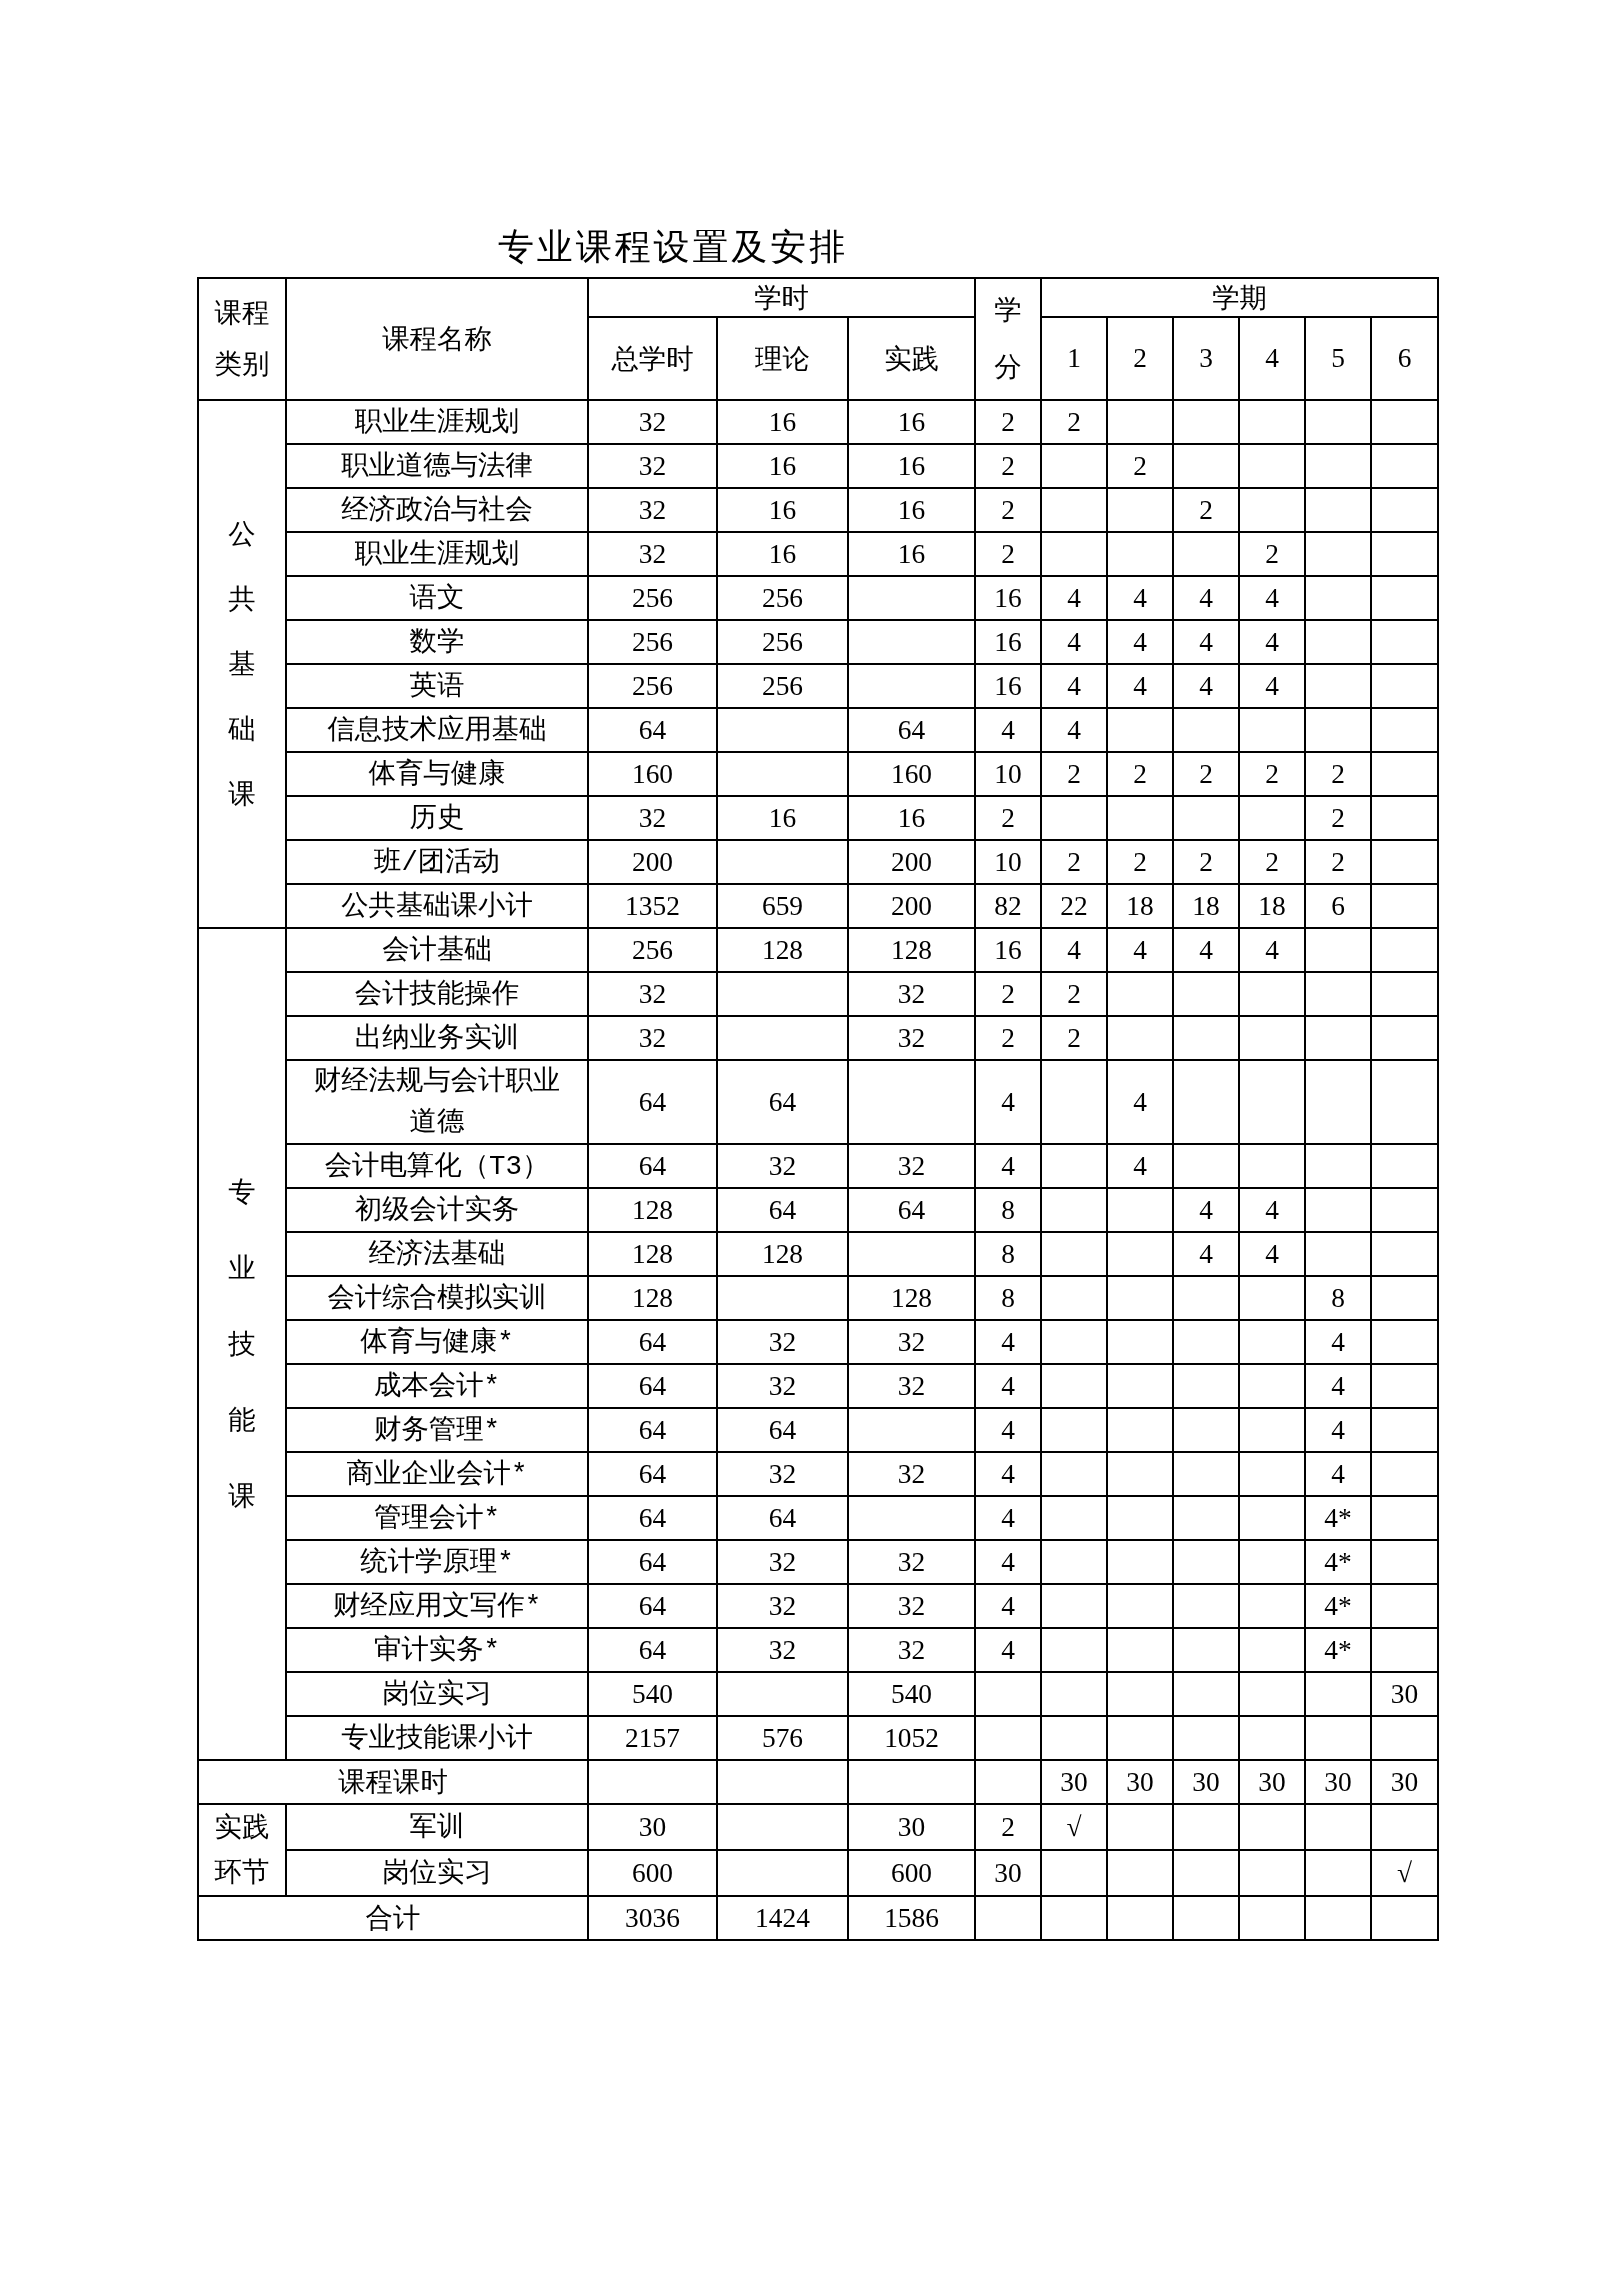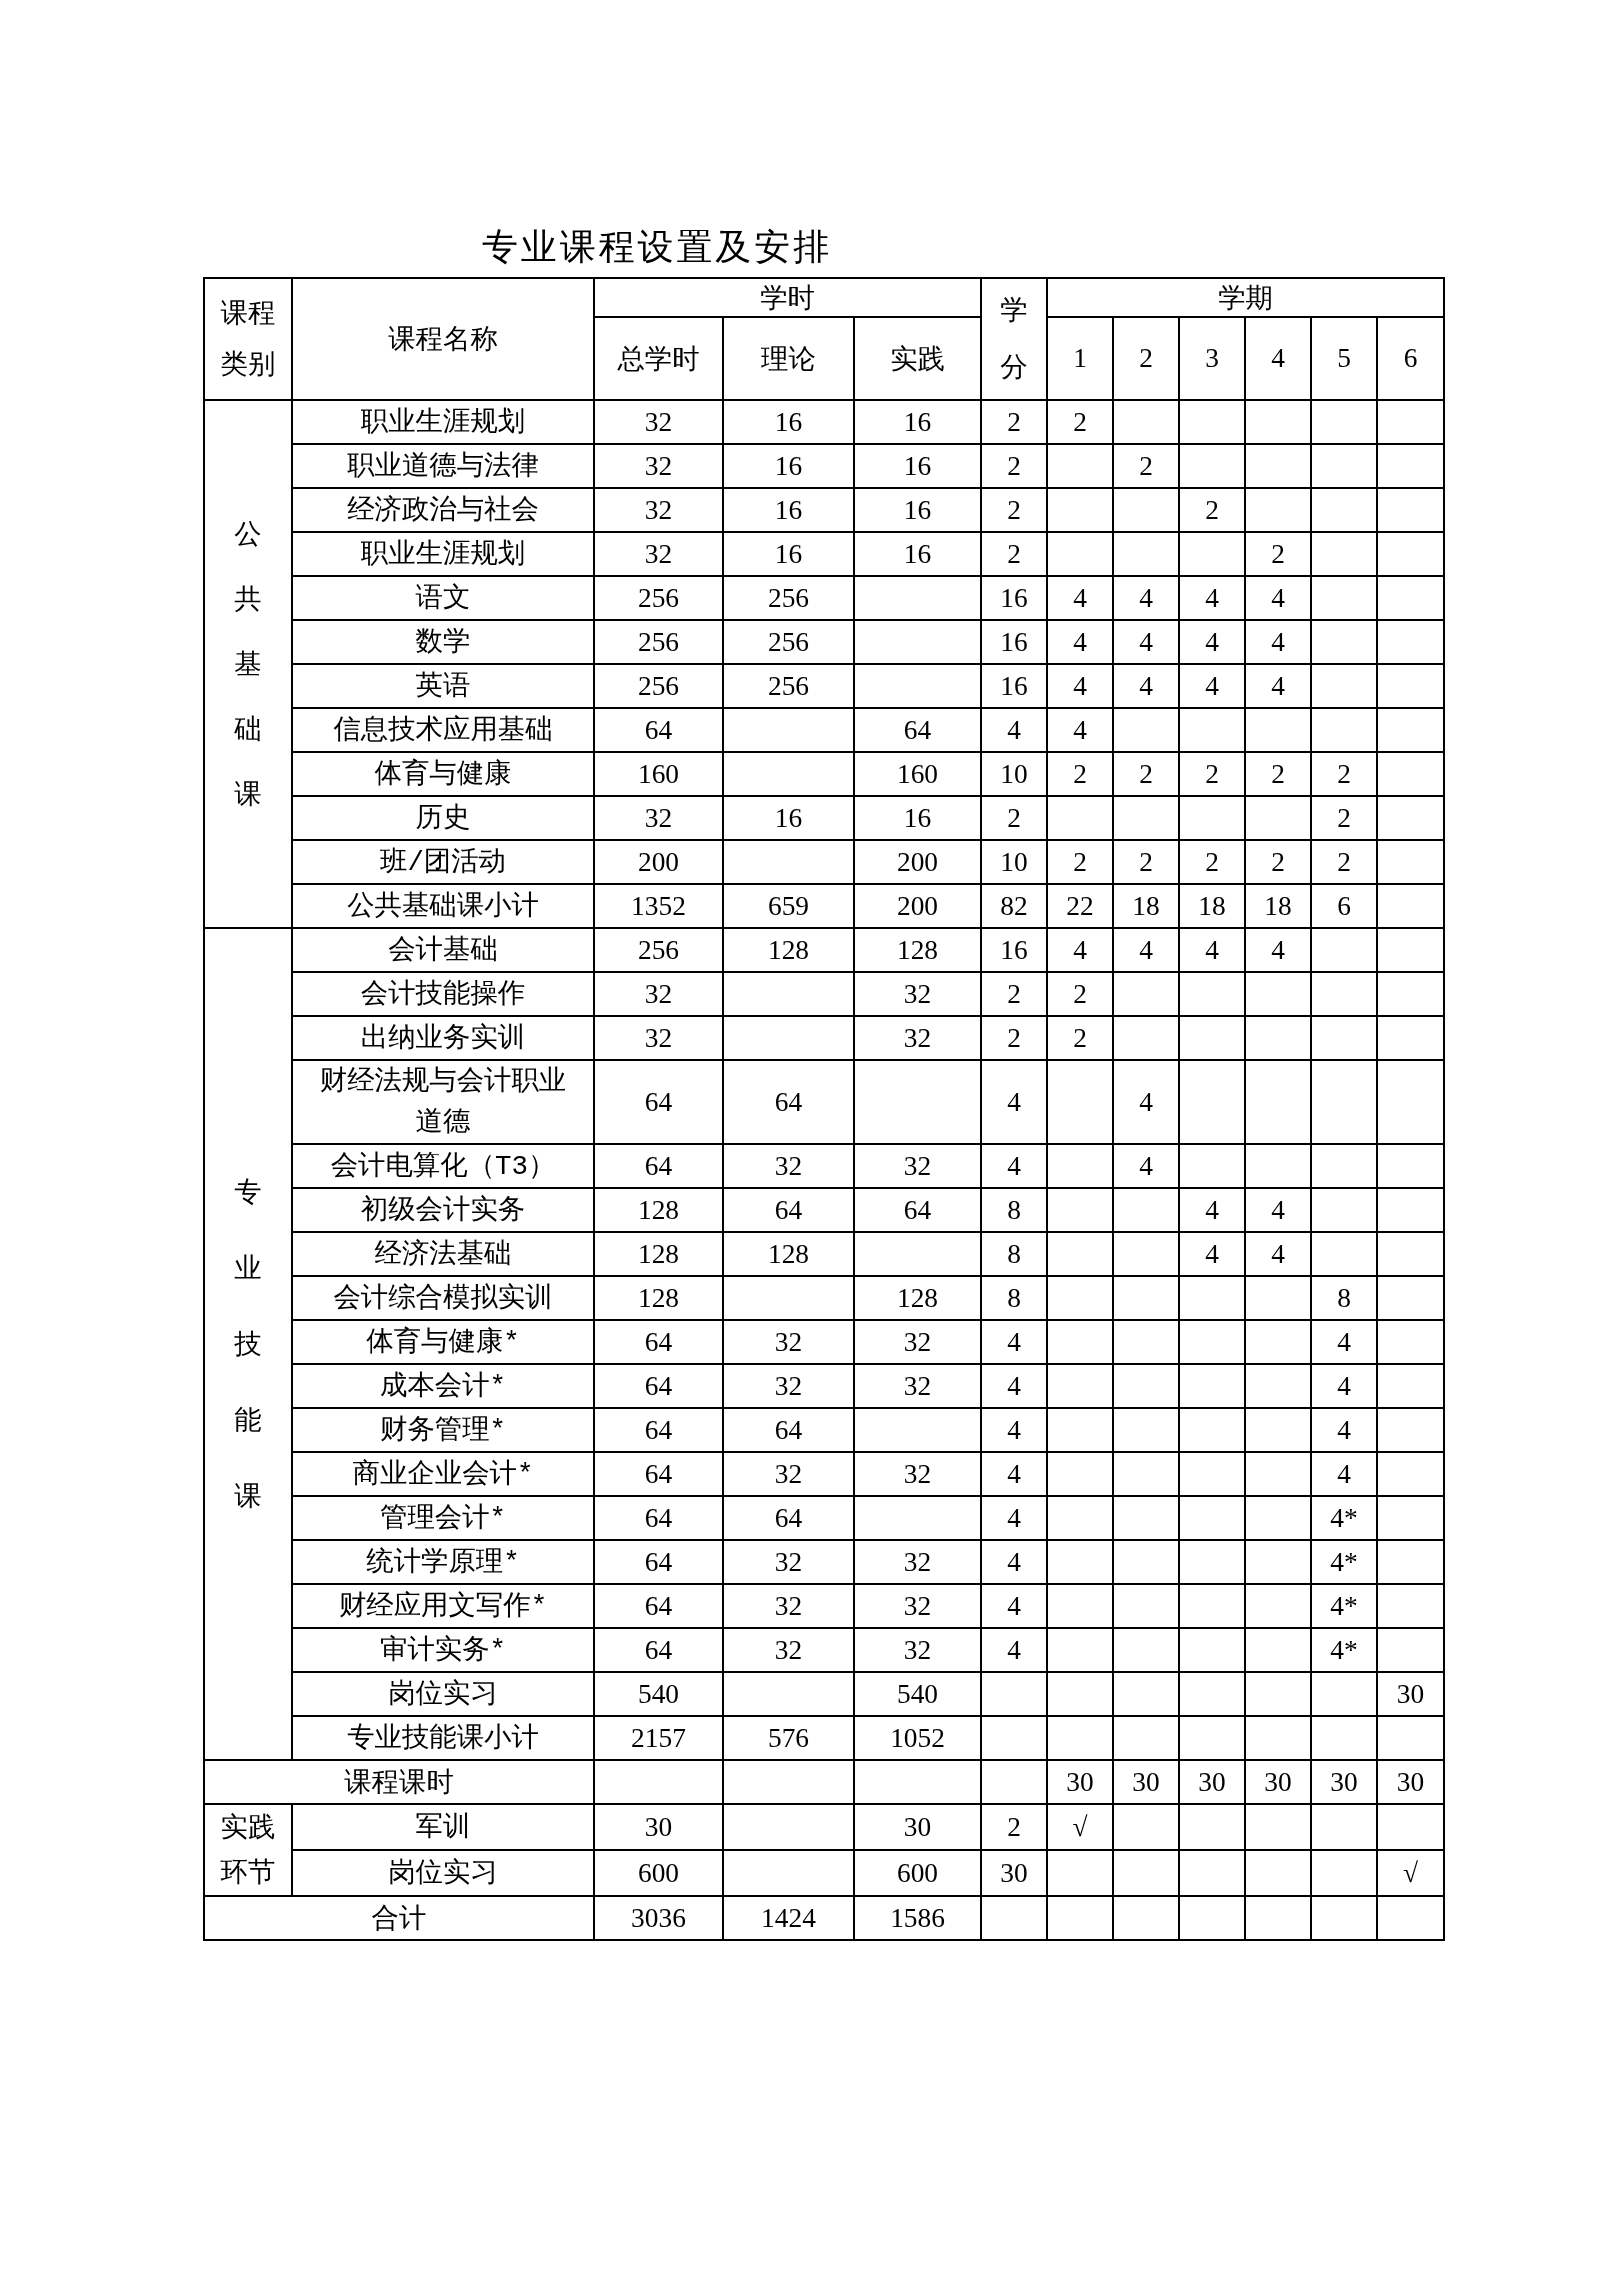"专业课程设置及安排" .page-title { left: 0 -> 16px }
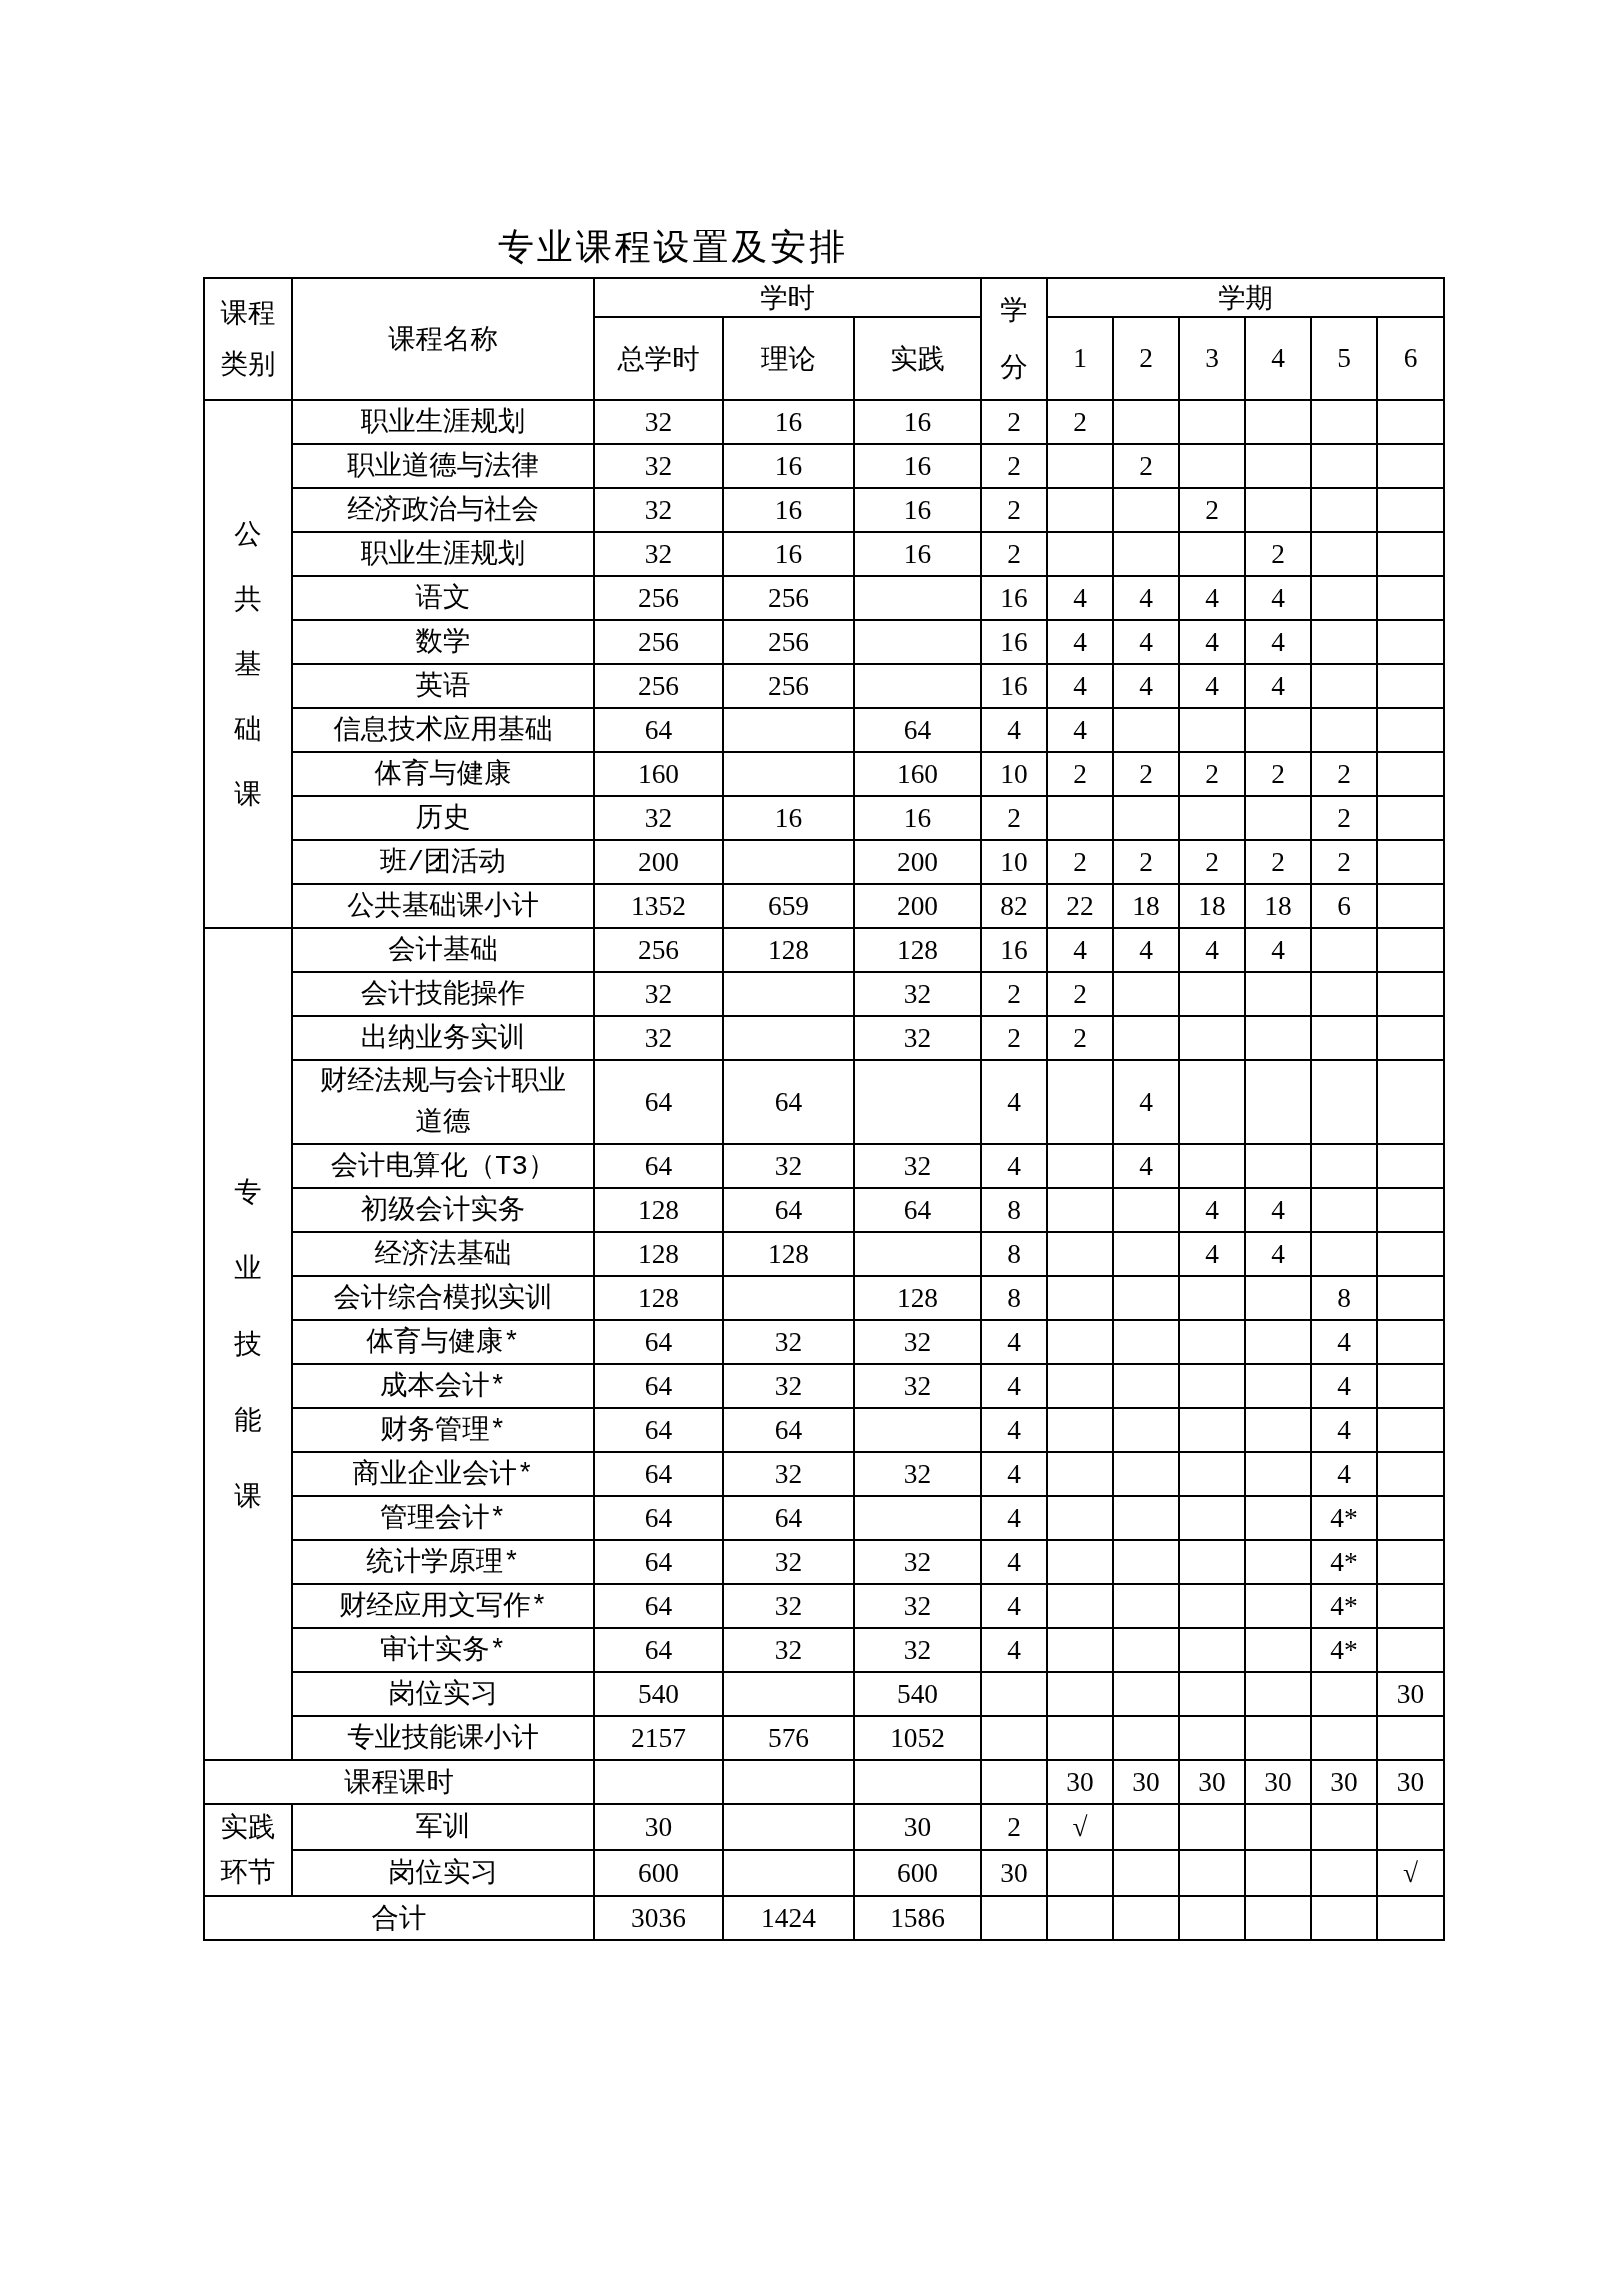"课程" table.curriculum { left: 203px -> 197px }
